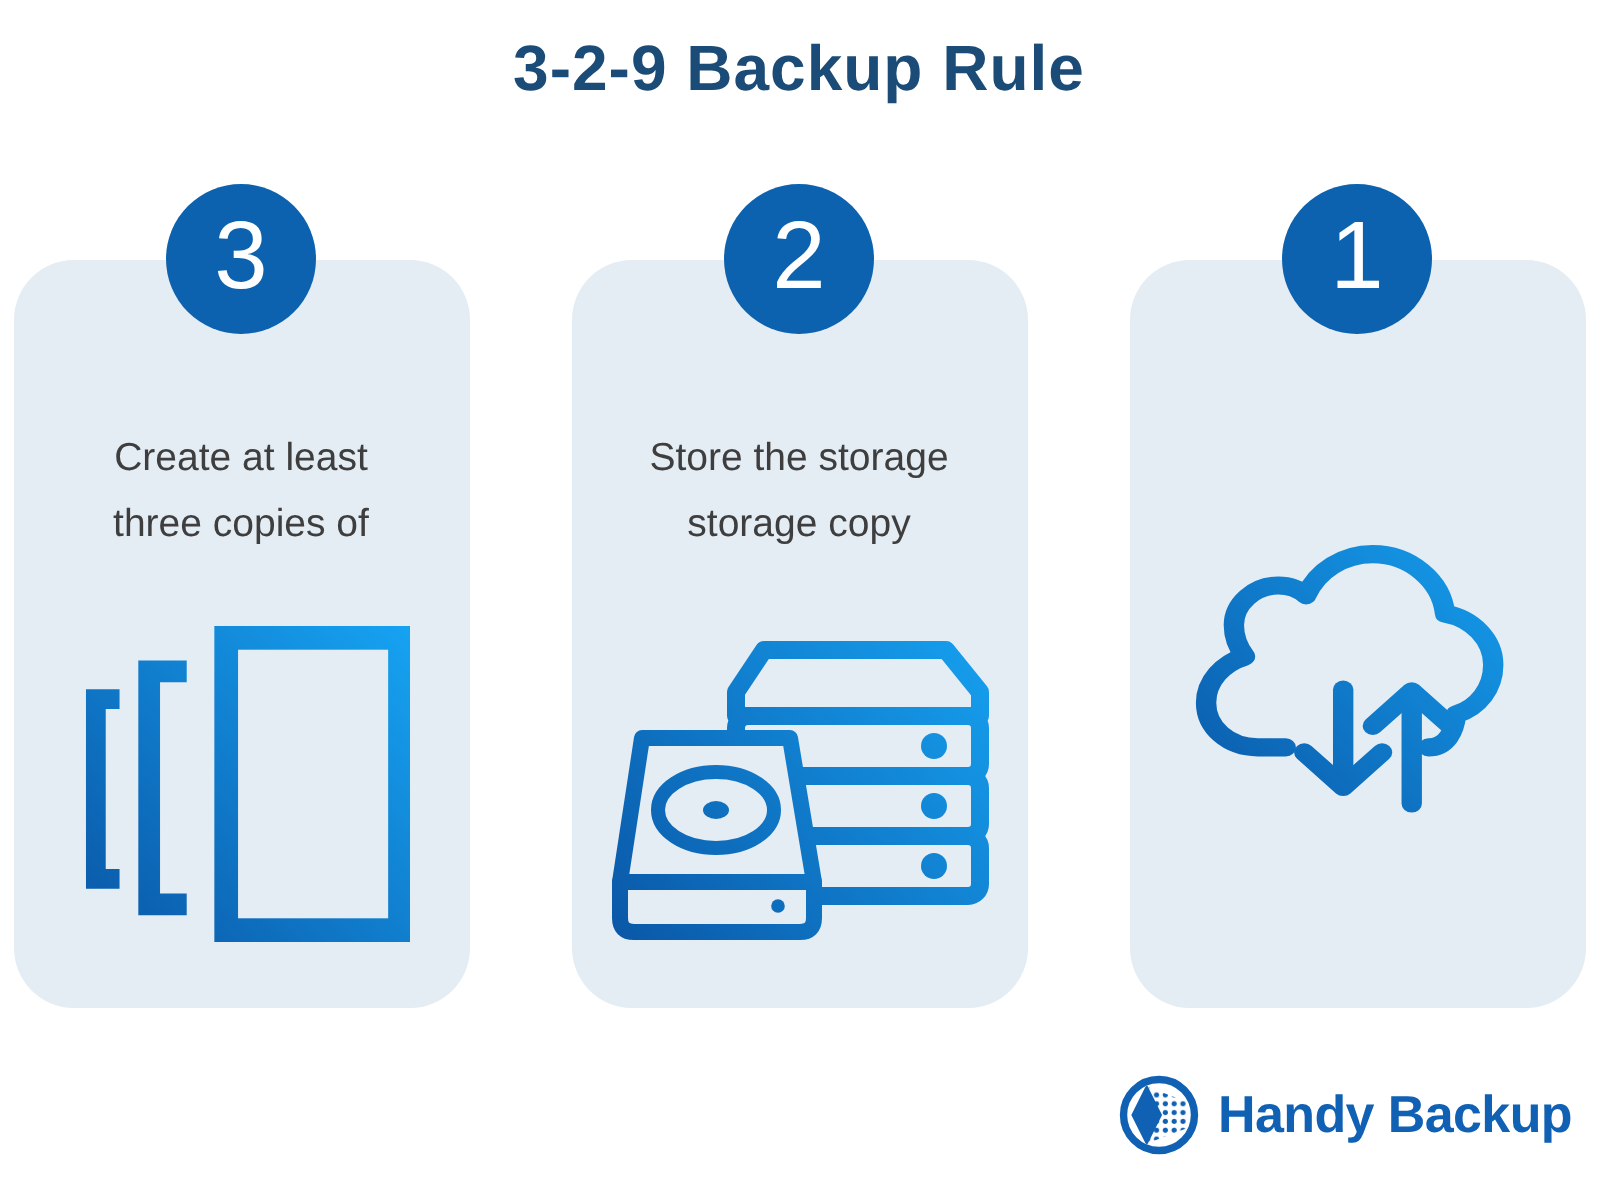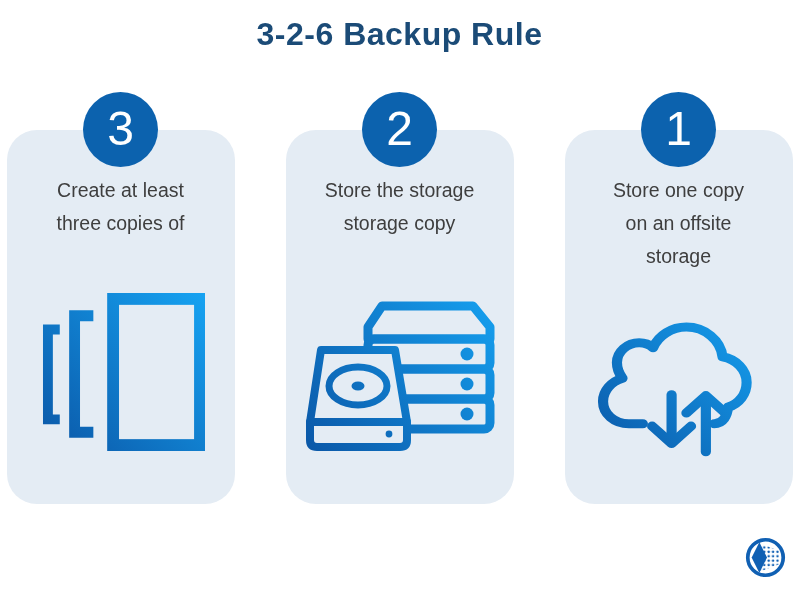"3-2-6 Backup Rule" h1.page-title { text: 3-2-6 -> 3-2-9 }
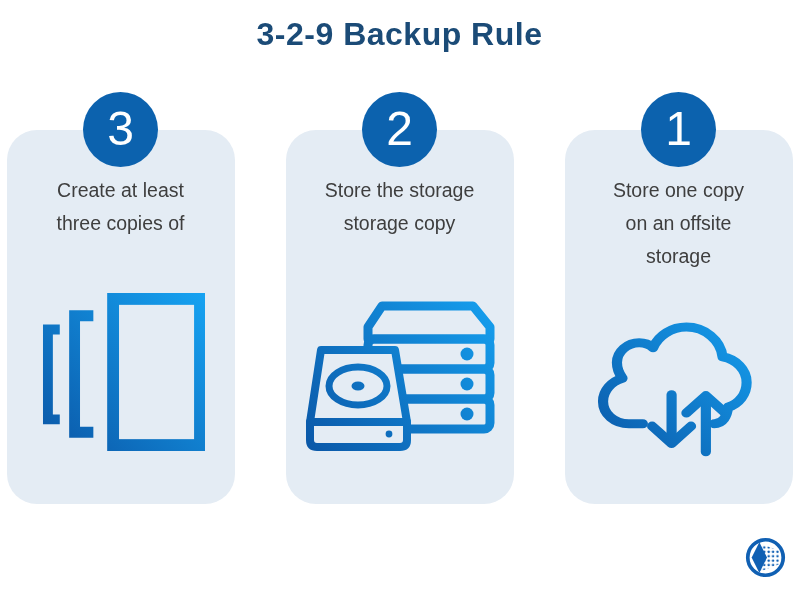"Create at least" .card-text { margin-top: none -> 39px }
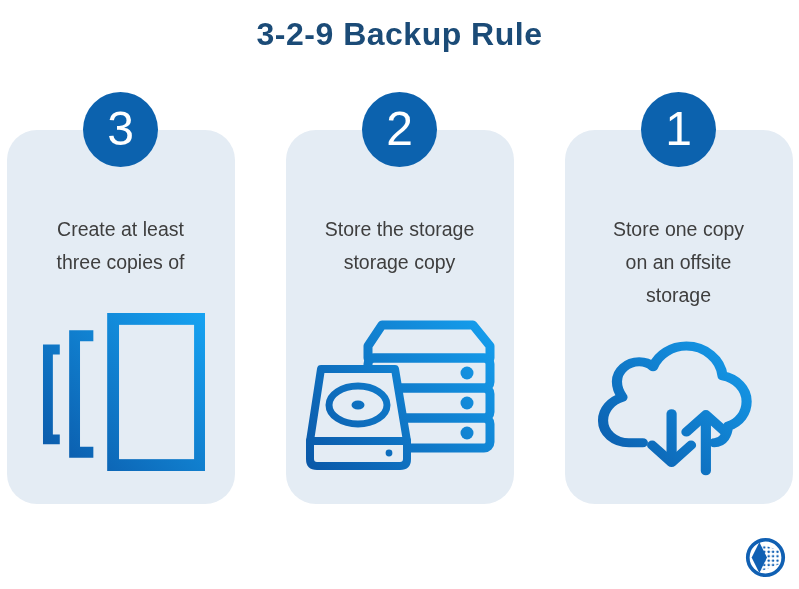"Store one copy" div.card-text { html: <div> <div>Store one copy</div> <div>on an offsite</div> <div>storage</div> </div> -> none }
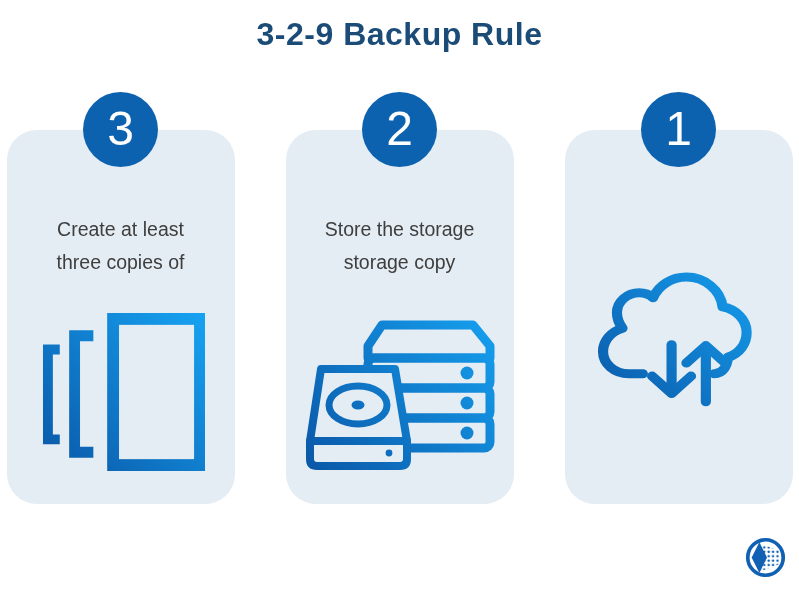"Handy Backup" span.logo-text { html: none -> <span>Handy Backup</span> }
